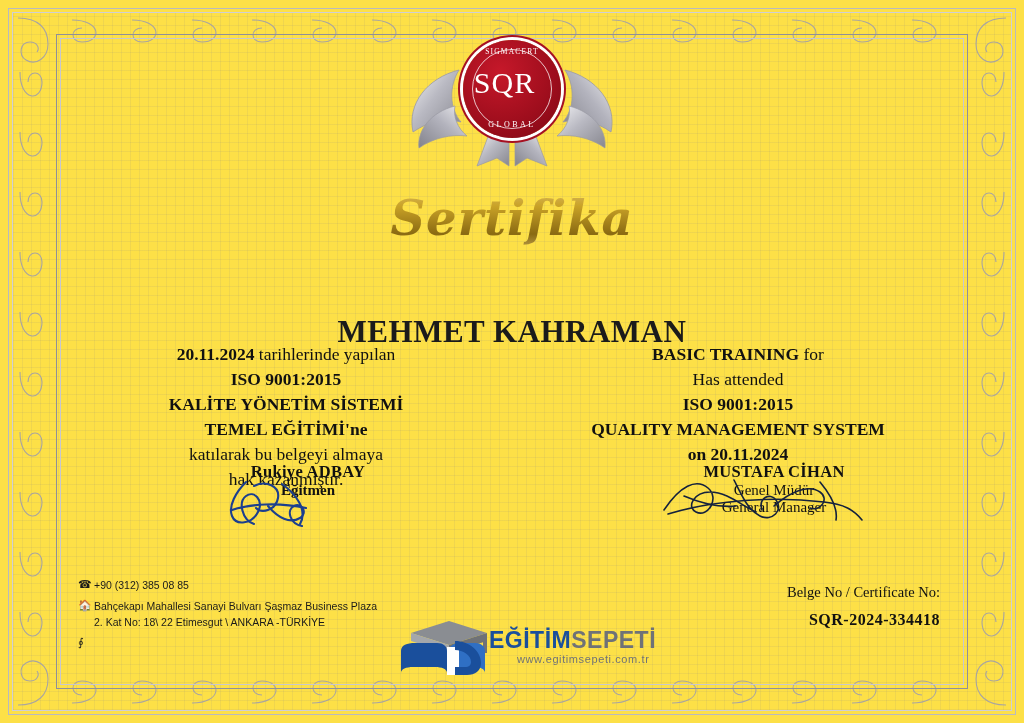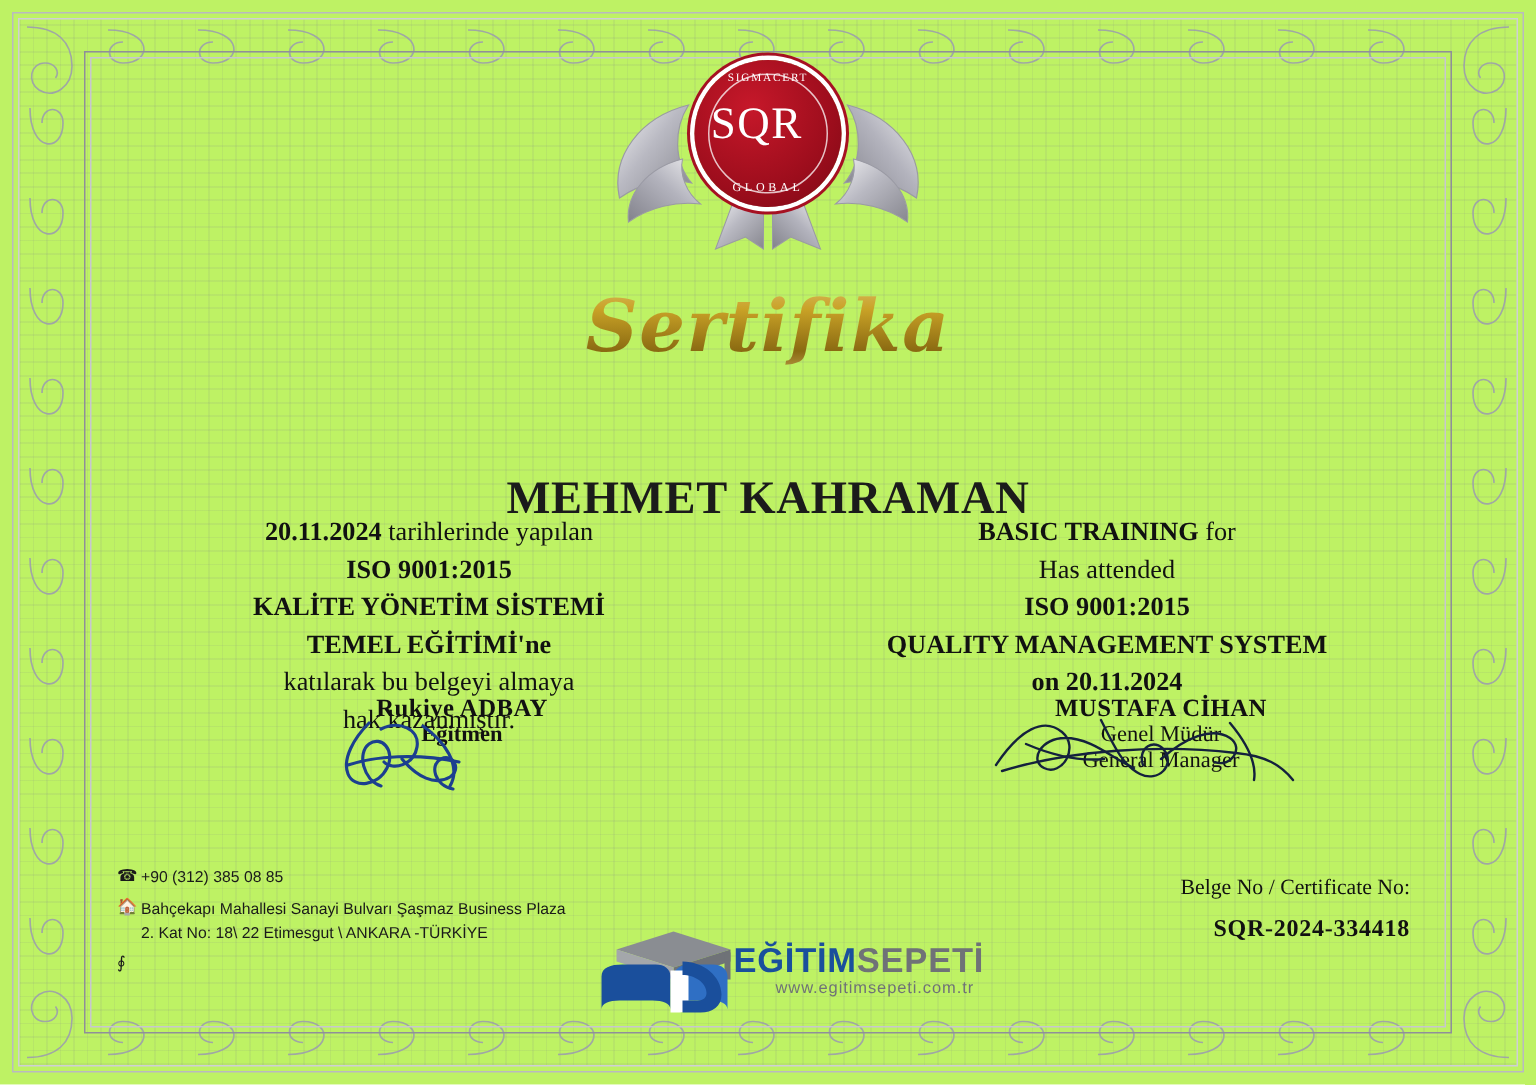"SIGMACERT" .certificate { background: #bef264 -> #fde047 }
